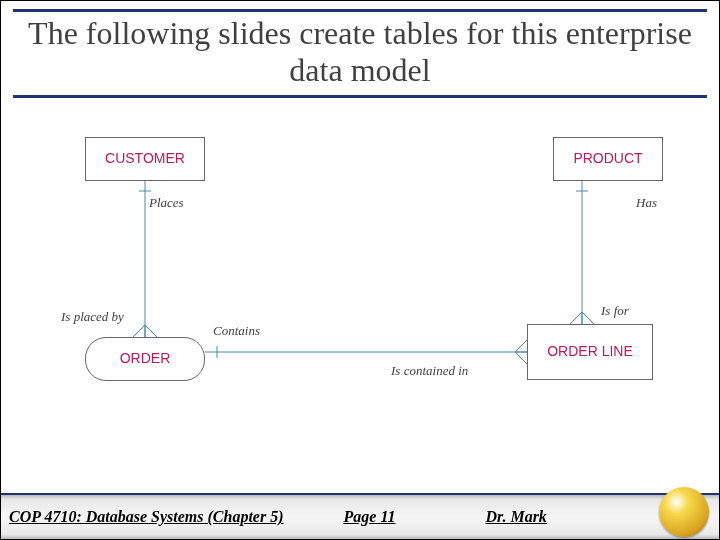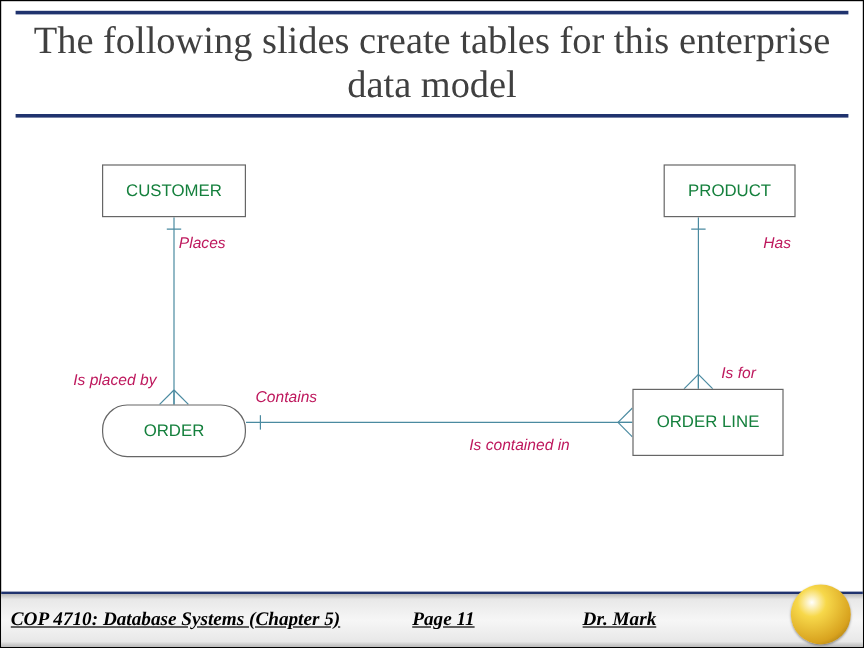"CUSTOMER" .ent { color: #15803d -> #be185d }
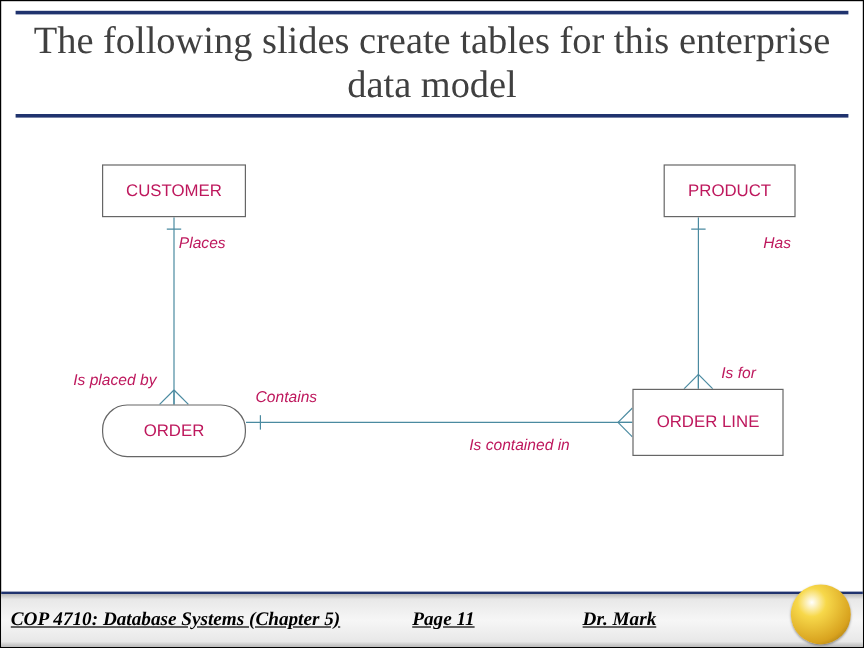"Places" .rel-label { color: #be185d -> #404040; font-family: Liberation Sans, sans-serif -> Liberation Serif, serif }
